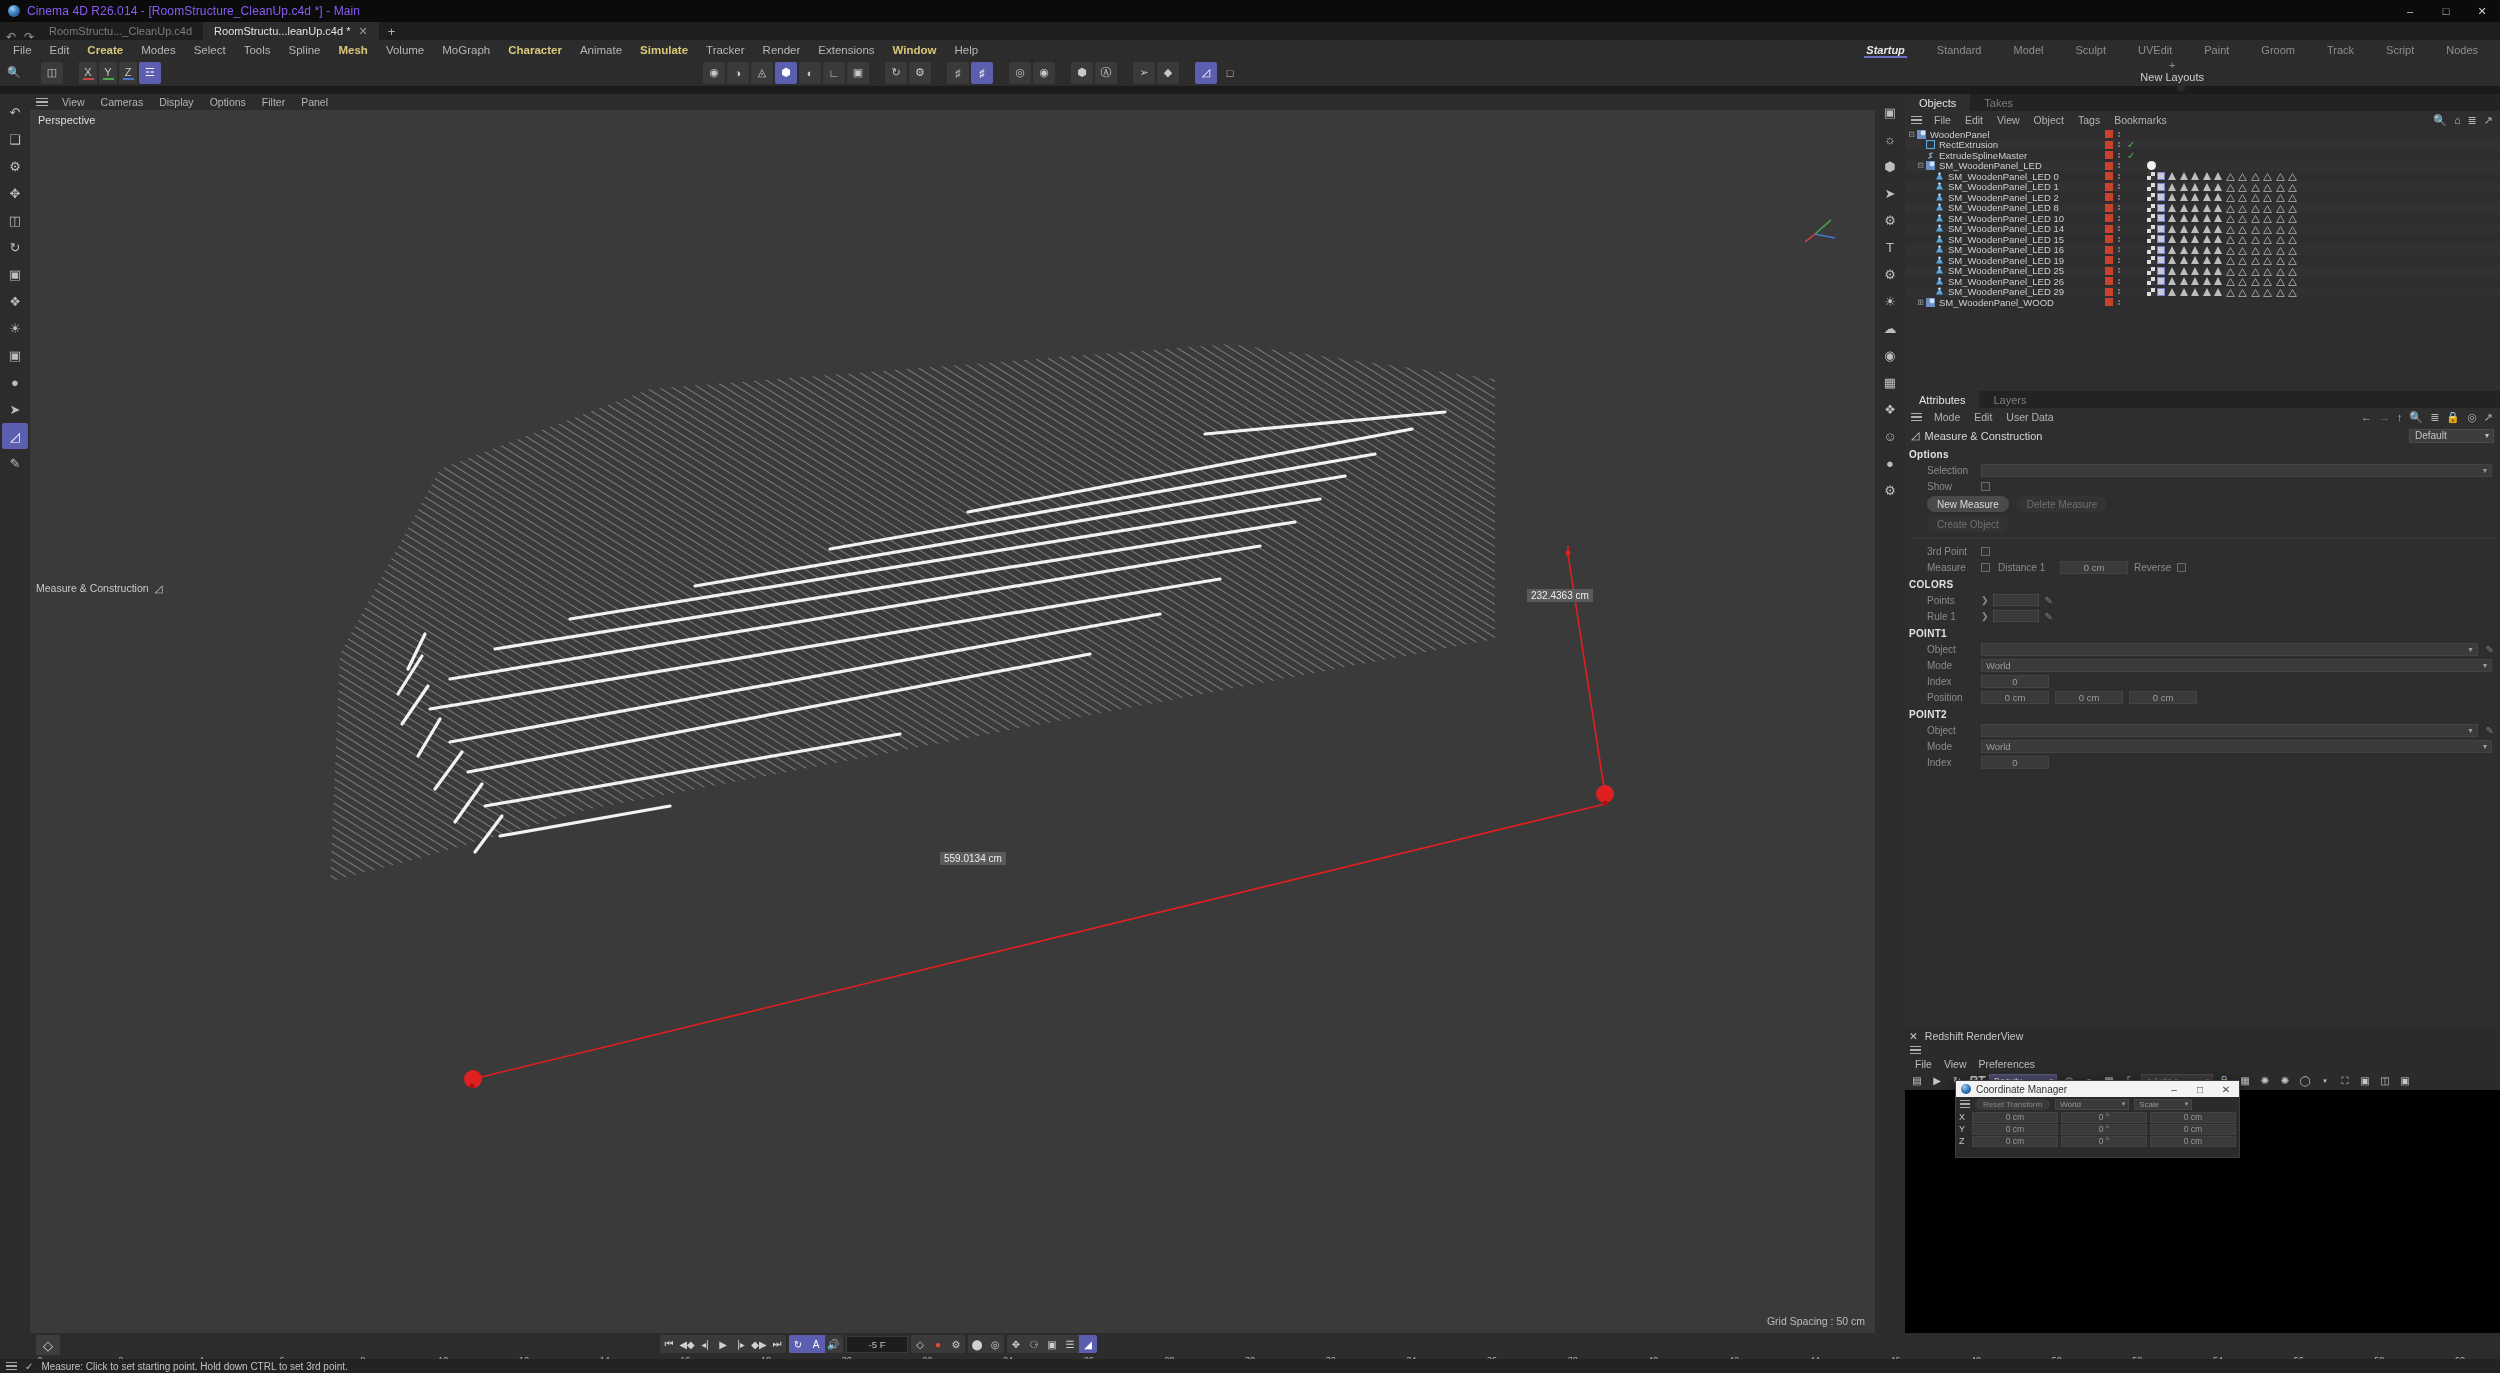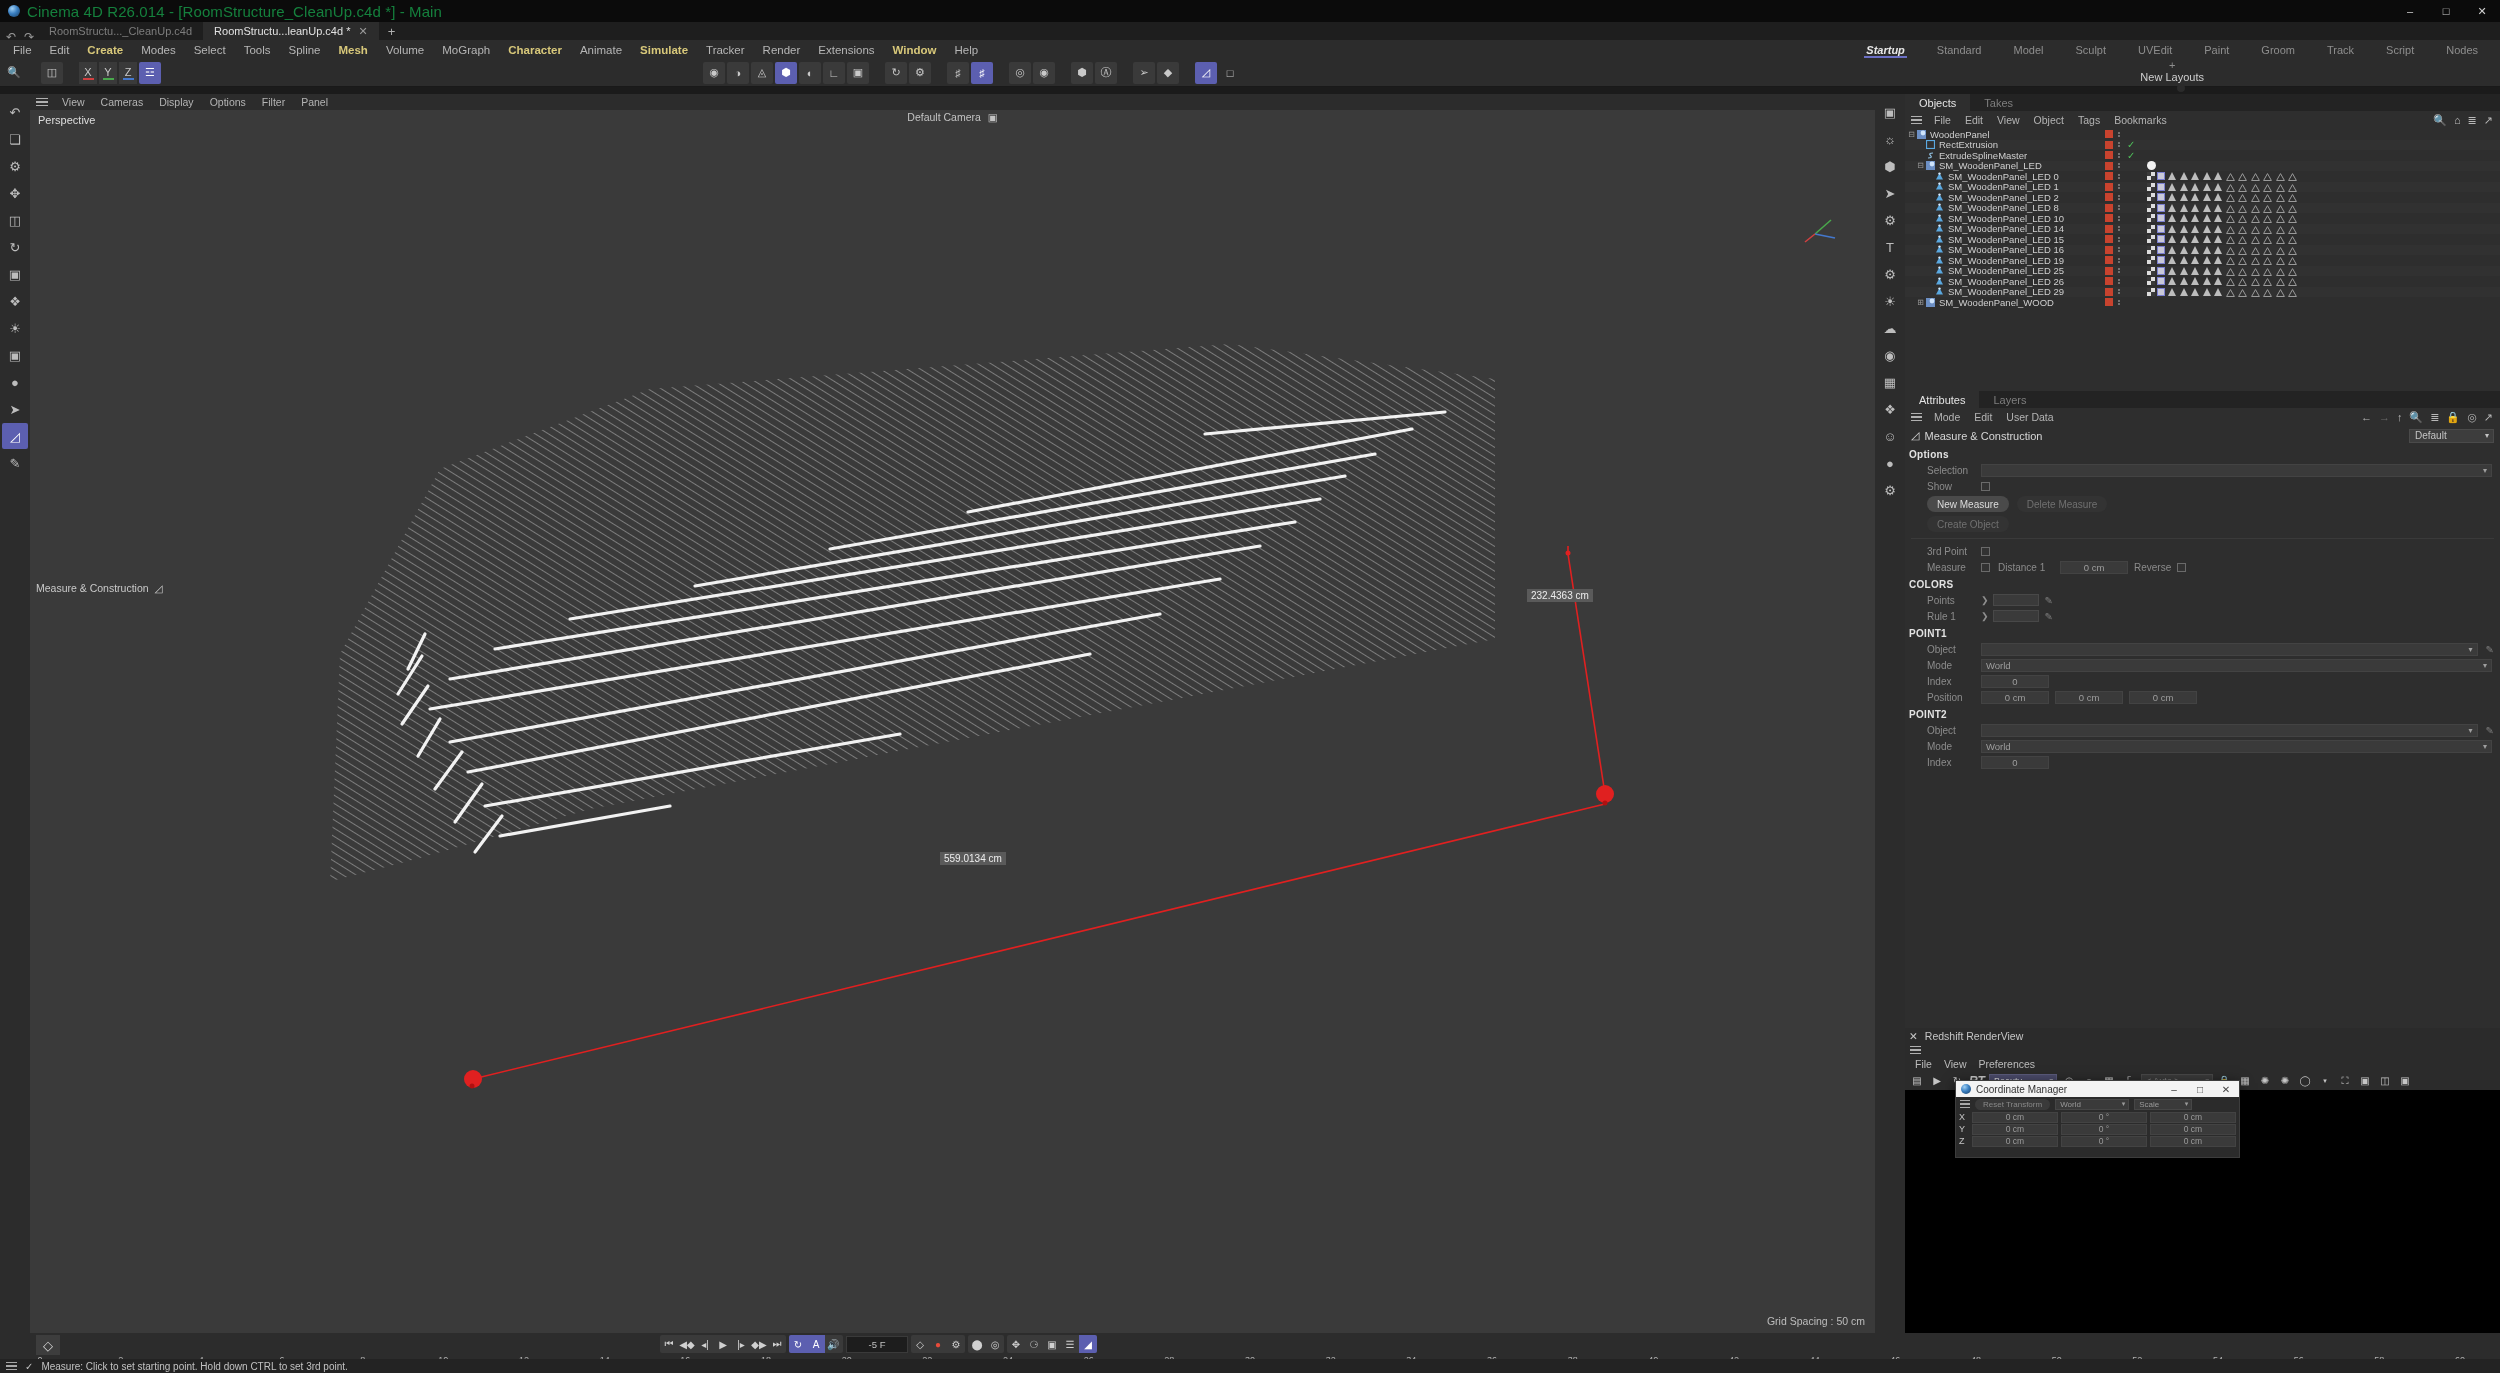"Cinema 4D R26.014 -" #titlebar .ttxt { color: #15803d -> #8b5cf6; font-size: 15px -> 12px }
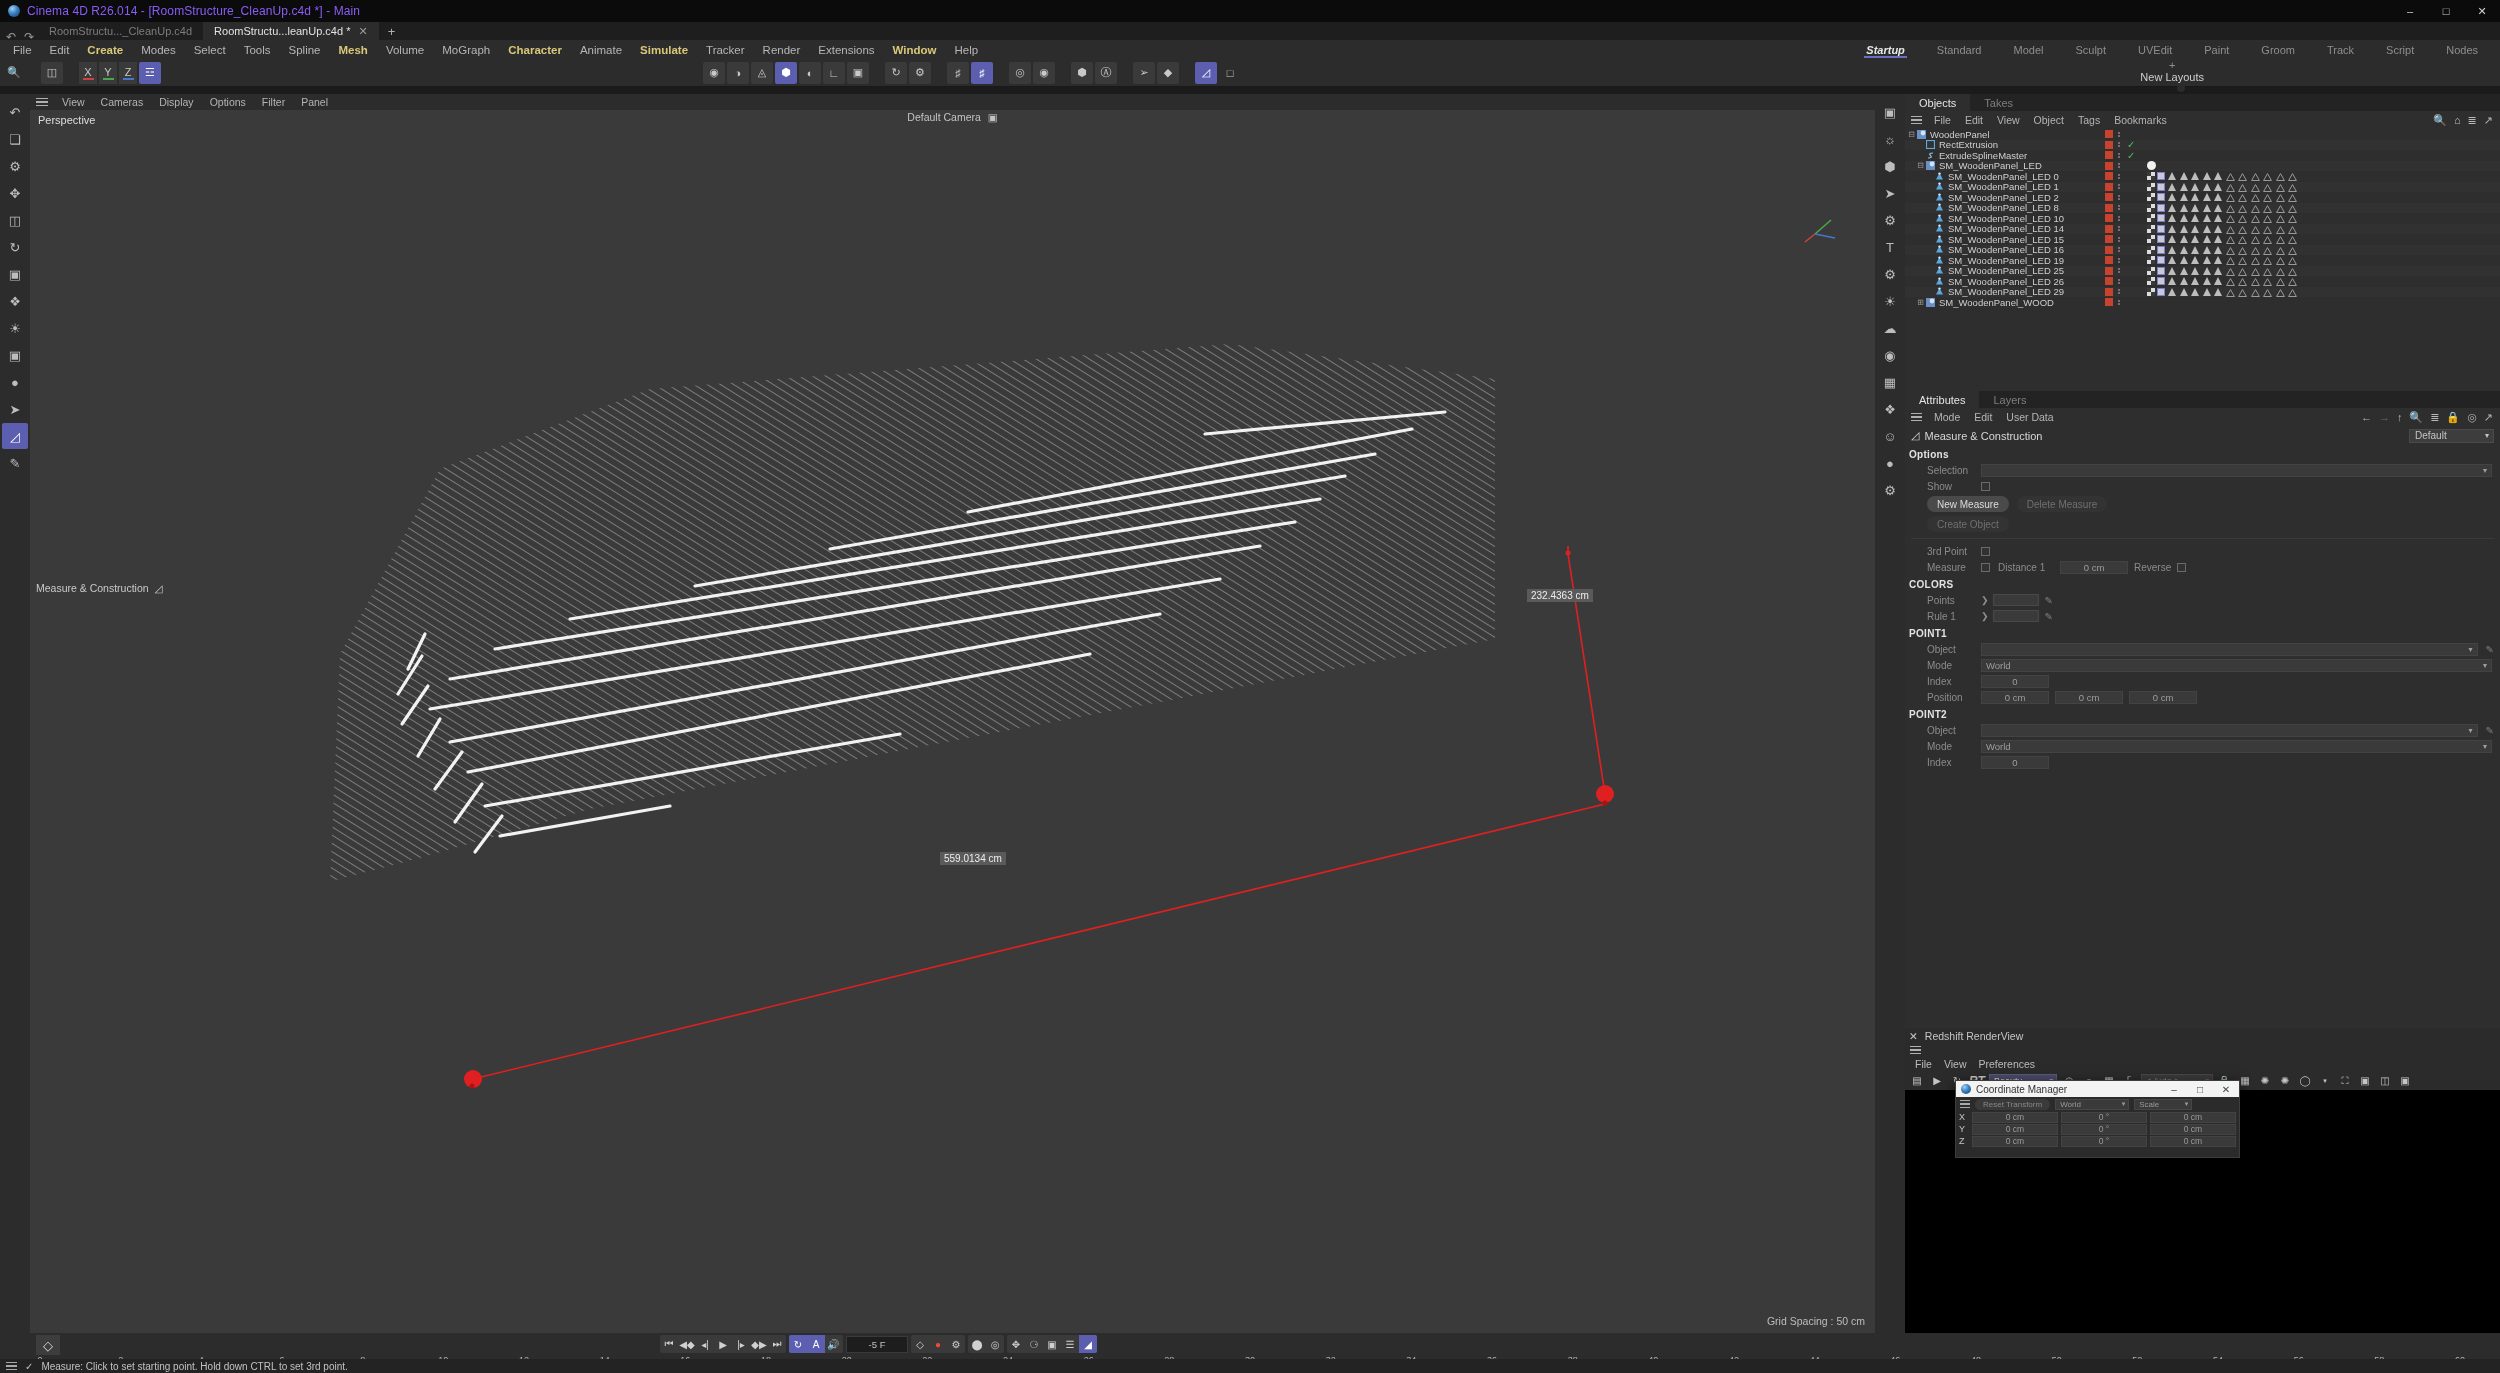"Default Camera ▣" div { html: <div> <span>Default Camera</span> <span>▣</span> </div> -> none }
